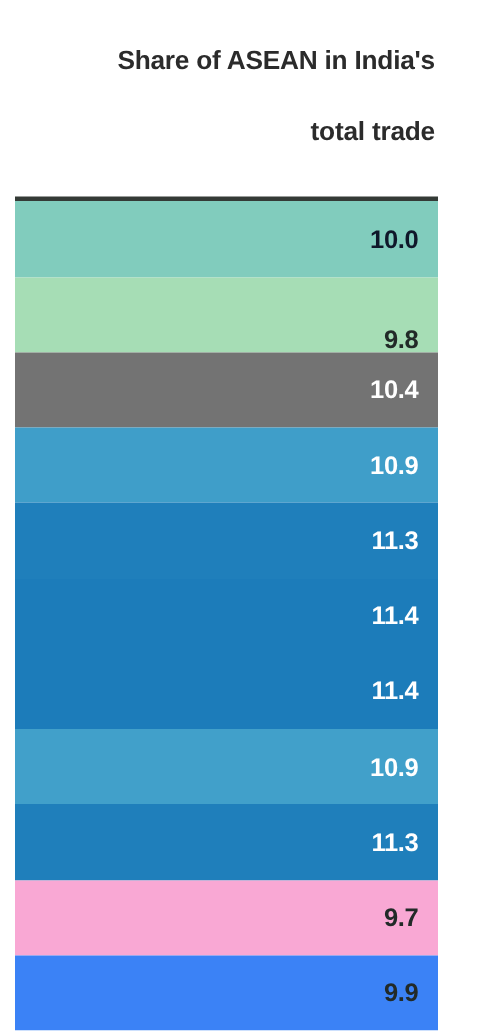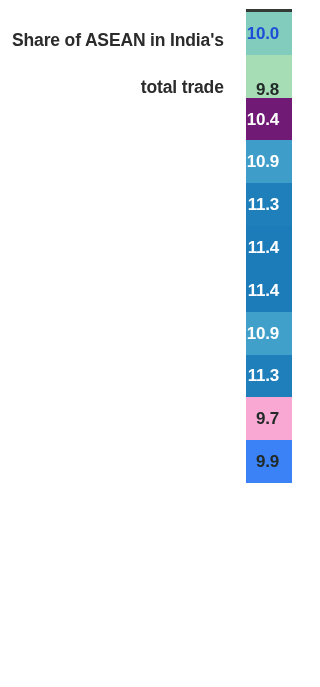"Share of ASEAN in India's" #chart-panel { flex-direction: row -> column; height: 483px -> 687px }
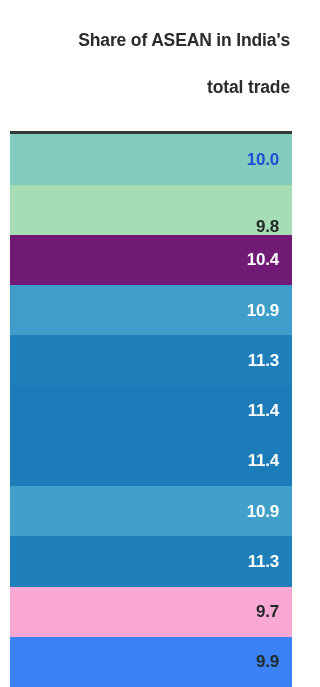"10.0" span.heat-value { color: #1d4ed8 -> #0f172a }
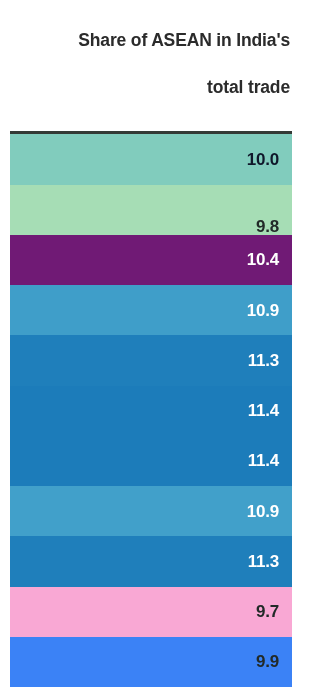"10.4" div.heat-row { background-color: #701a75 -> #737373 }
